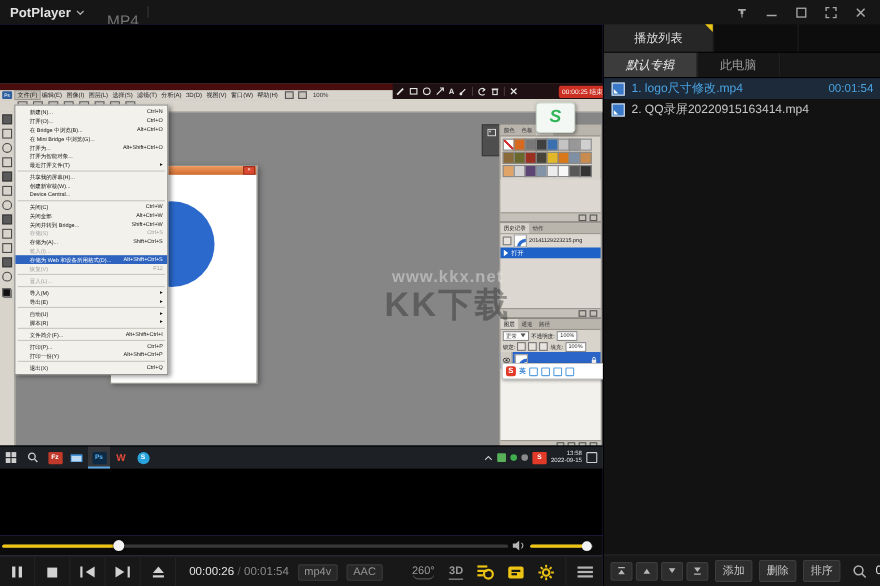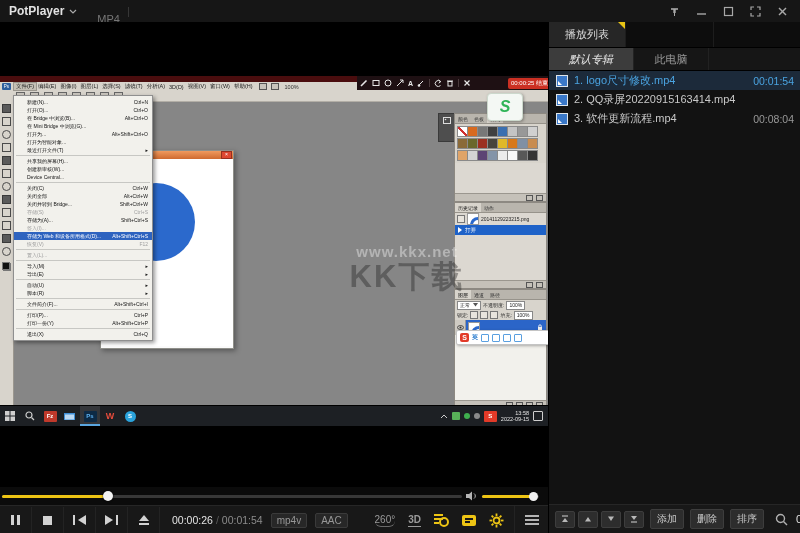"MP4" .tb-codec { font-size: 11px -> 14px }
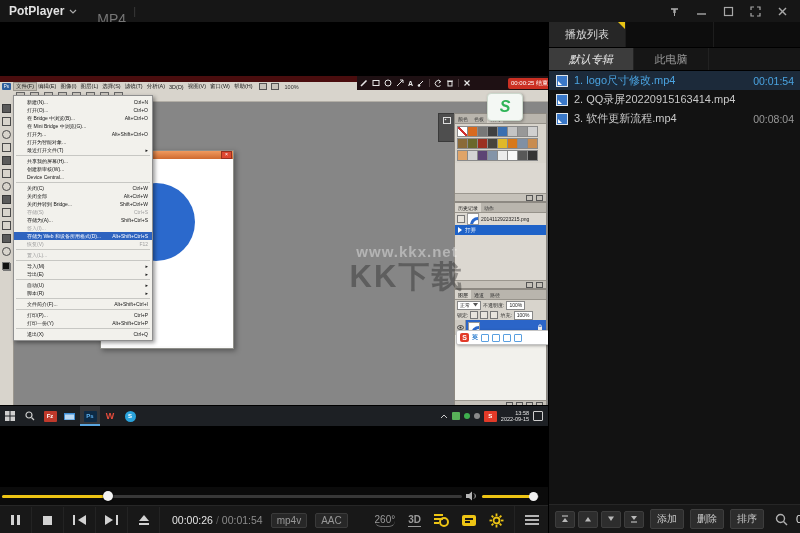"播放列表" #pl-tab-main { width: 76px -> 99px }
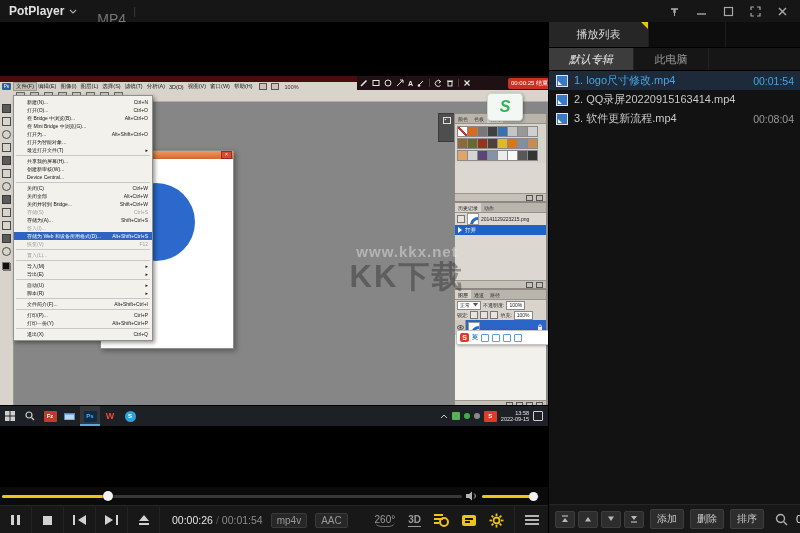"3. 软件更新流程.mp4" div.pl-row { html: <div> <span> <i></i> </span> <span>3. 软件更新流程.mp4</span> <span>00:08:04</span> </div> -> none }
